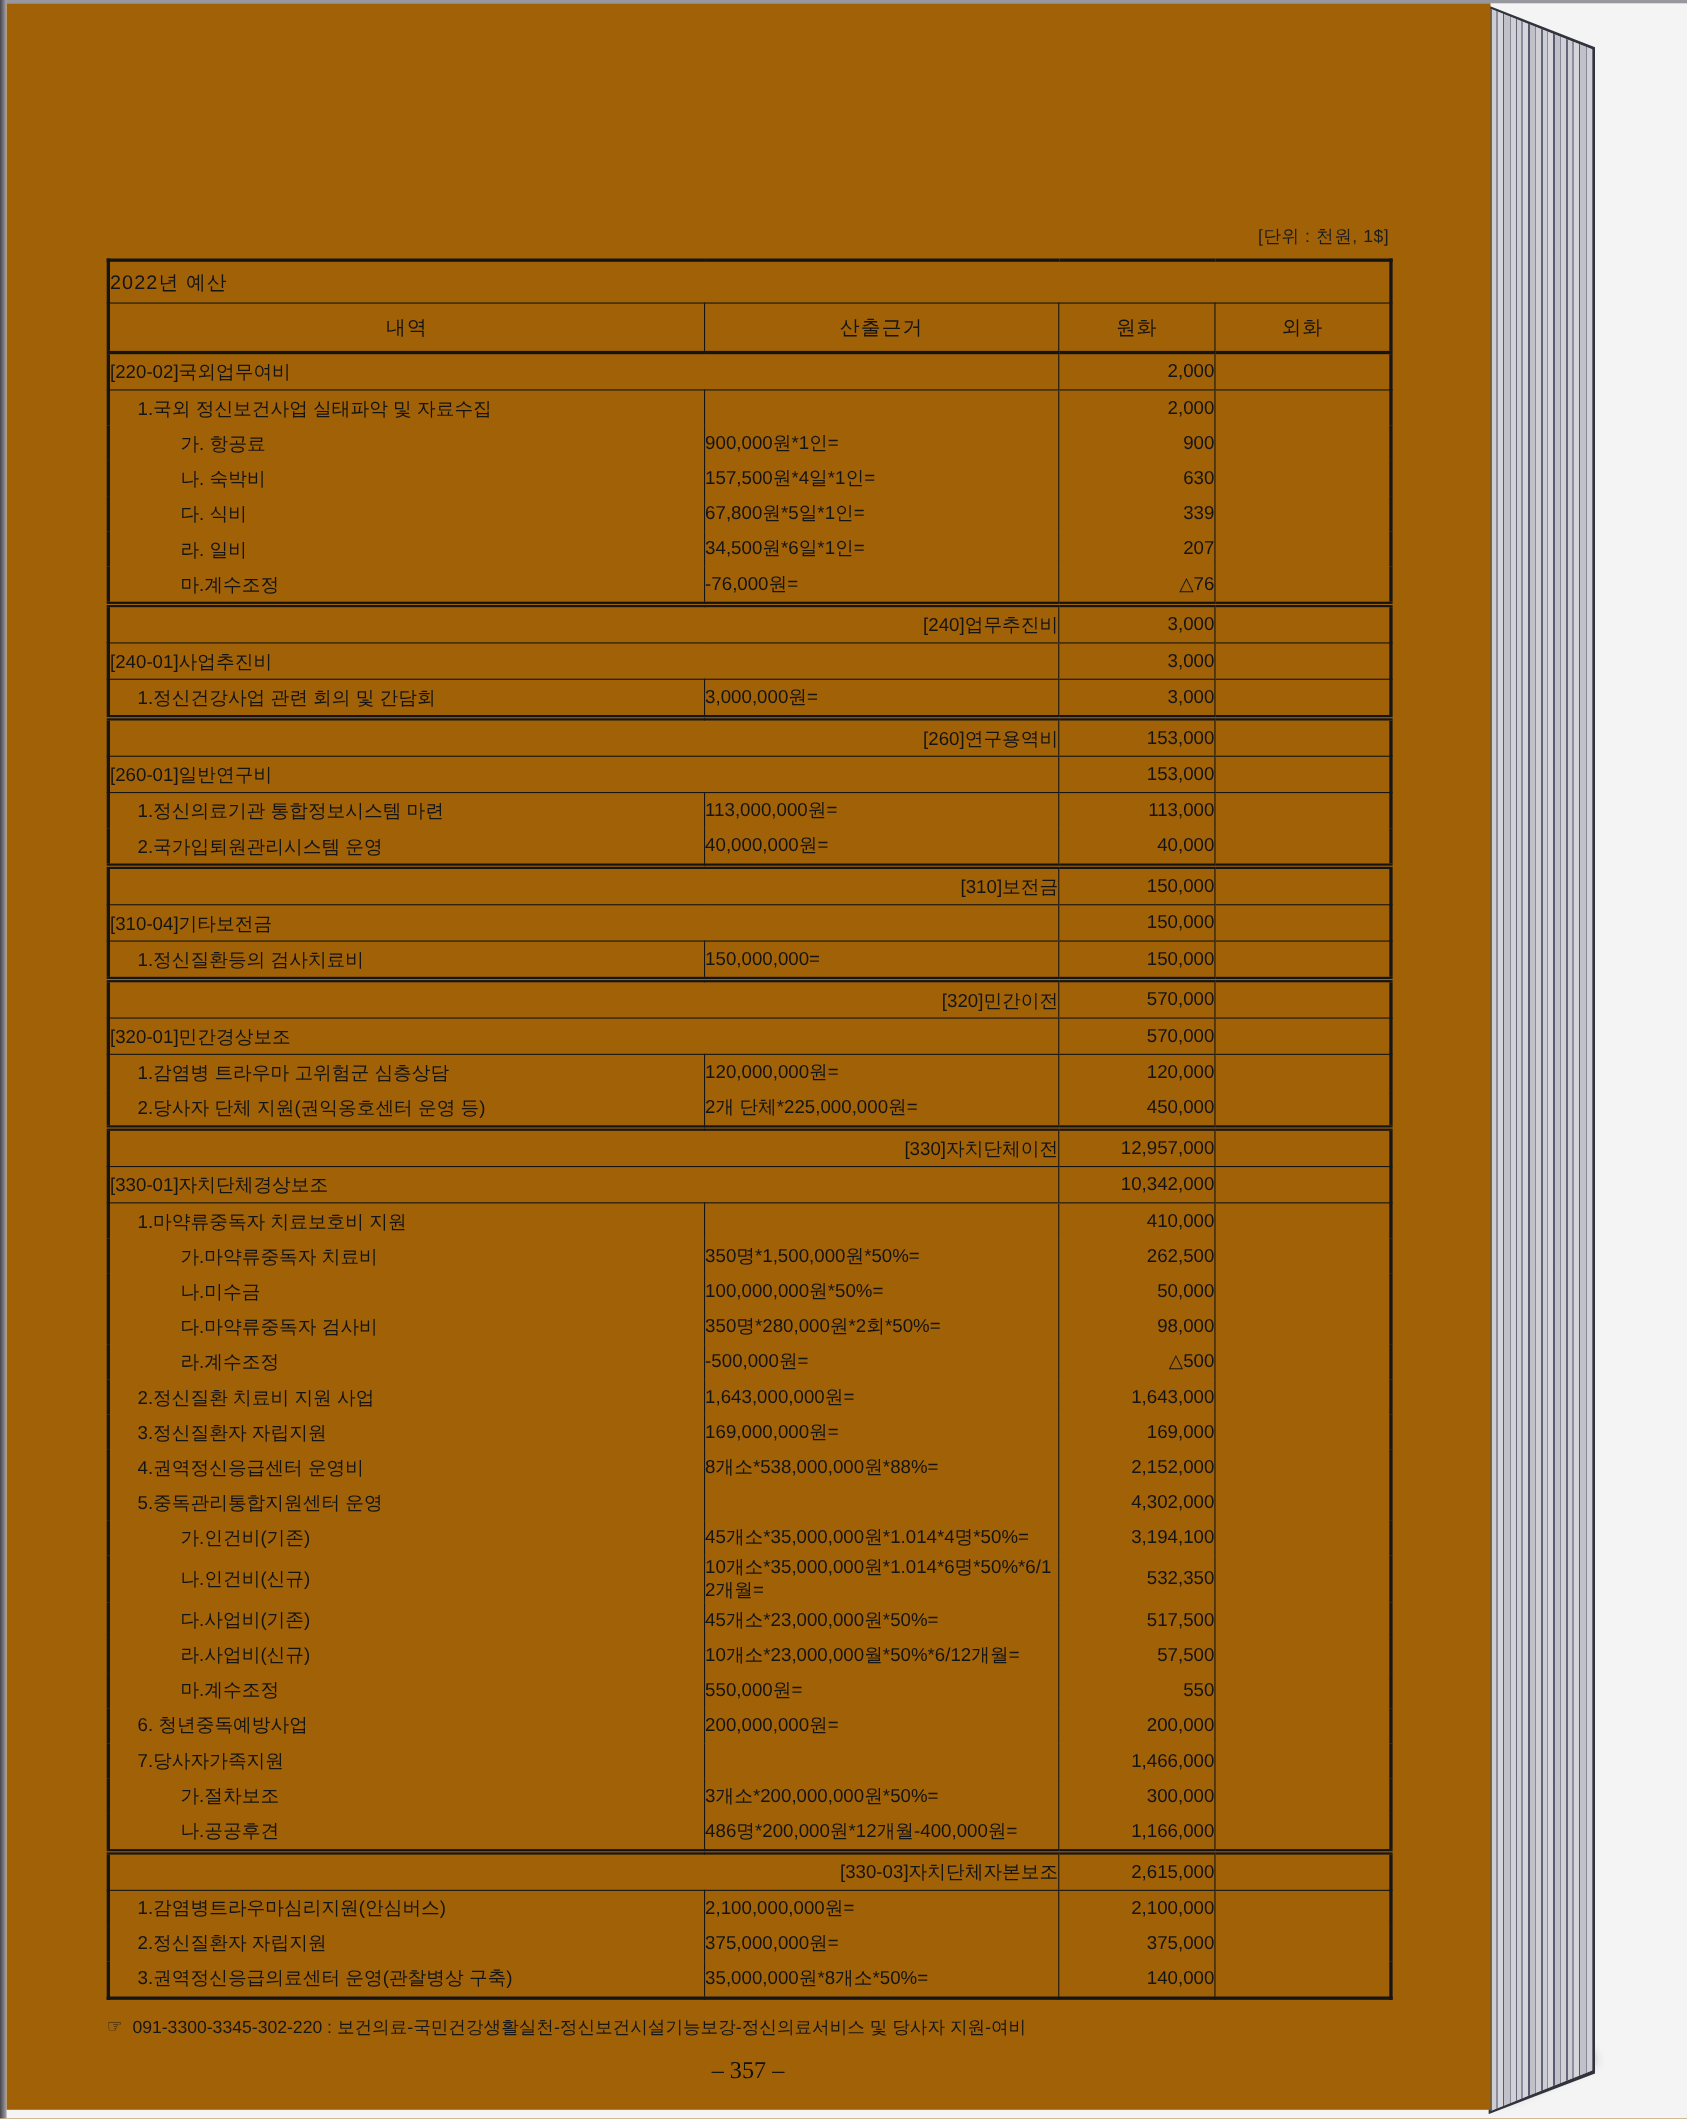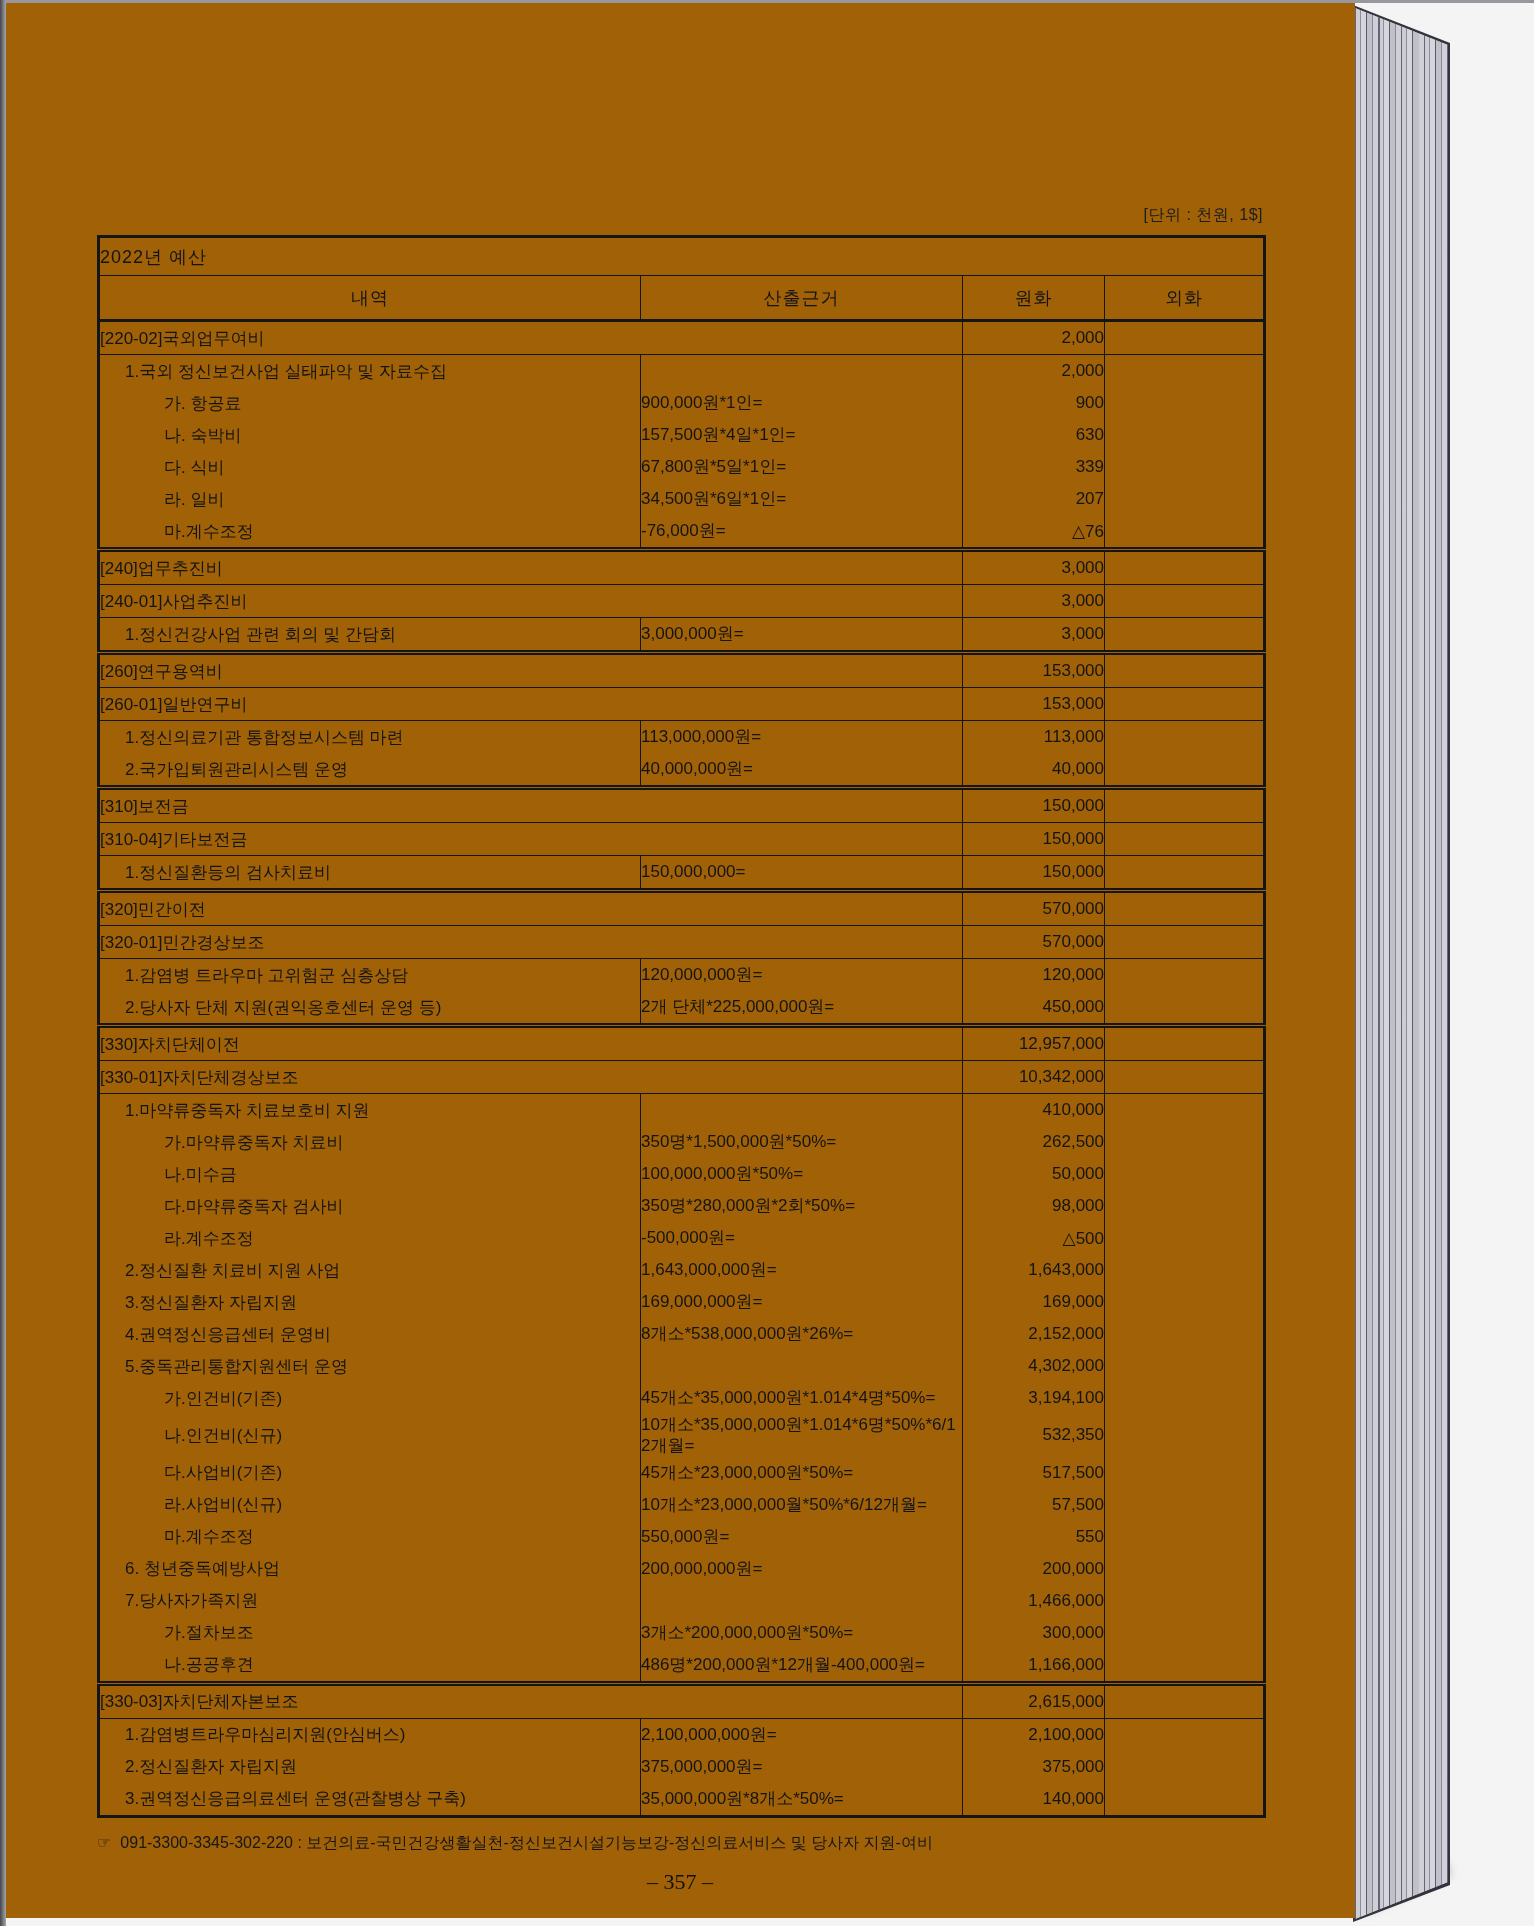"[240]업무추진비" tr.sec.dbl td { text-align: none -> right }
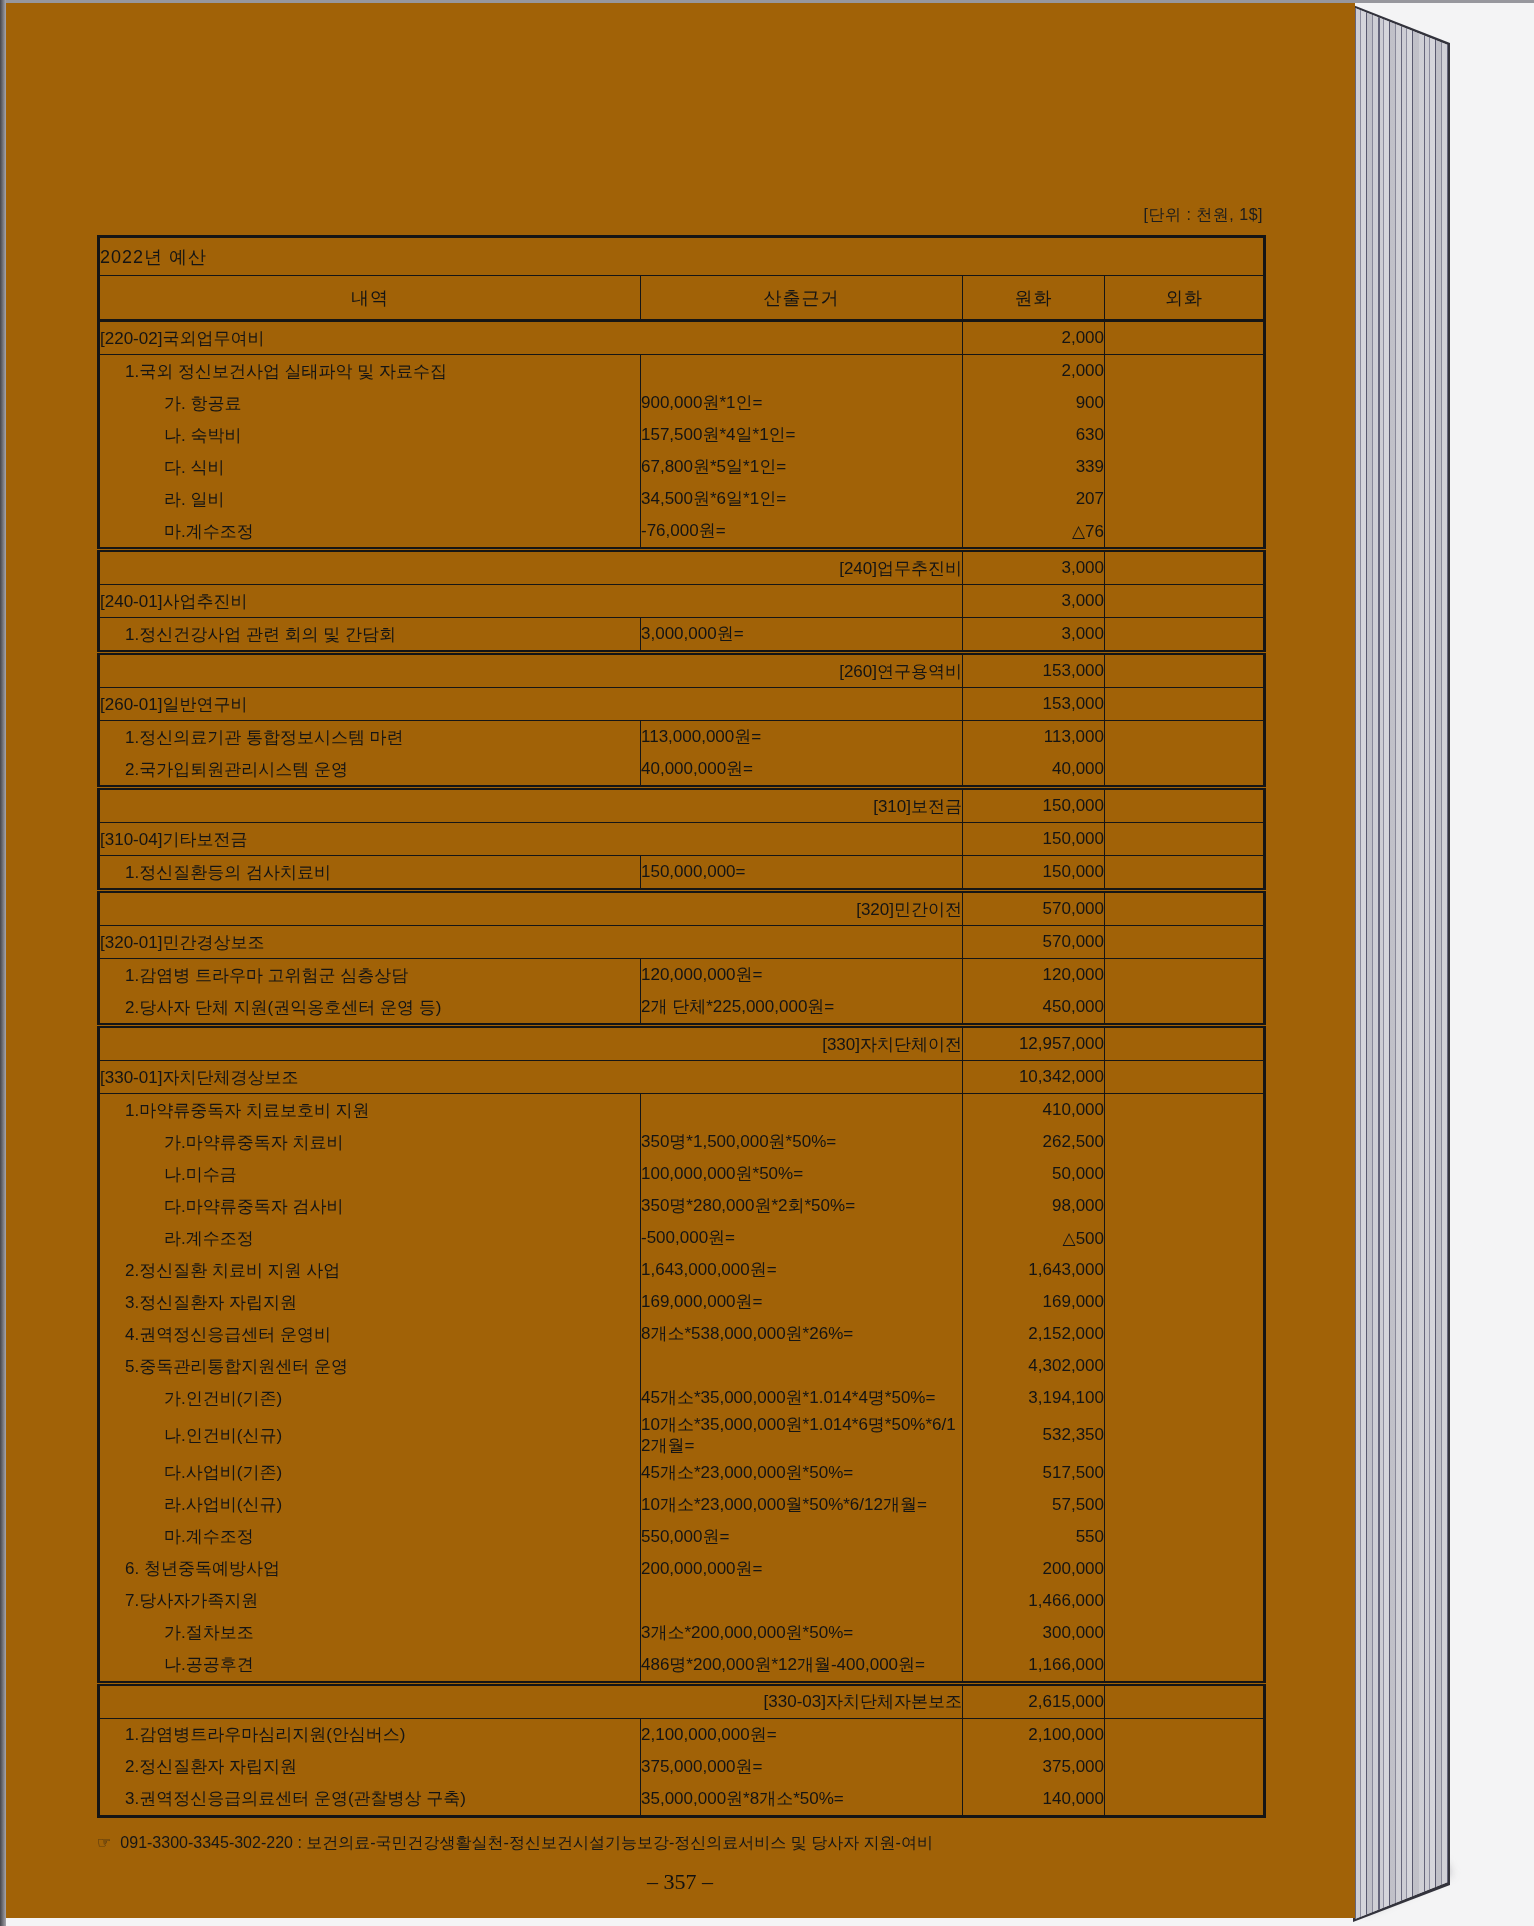"8개소*538,000,000원*26%=" td.c-basis { text: 26% -> 88% }
